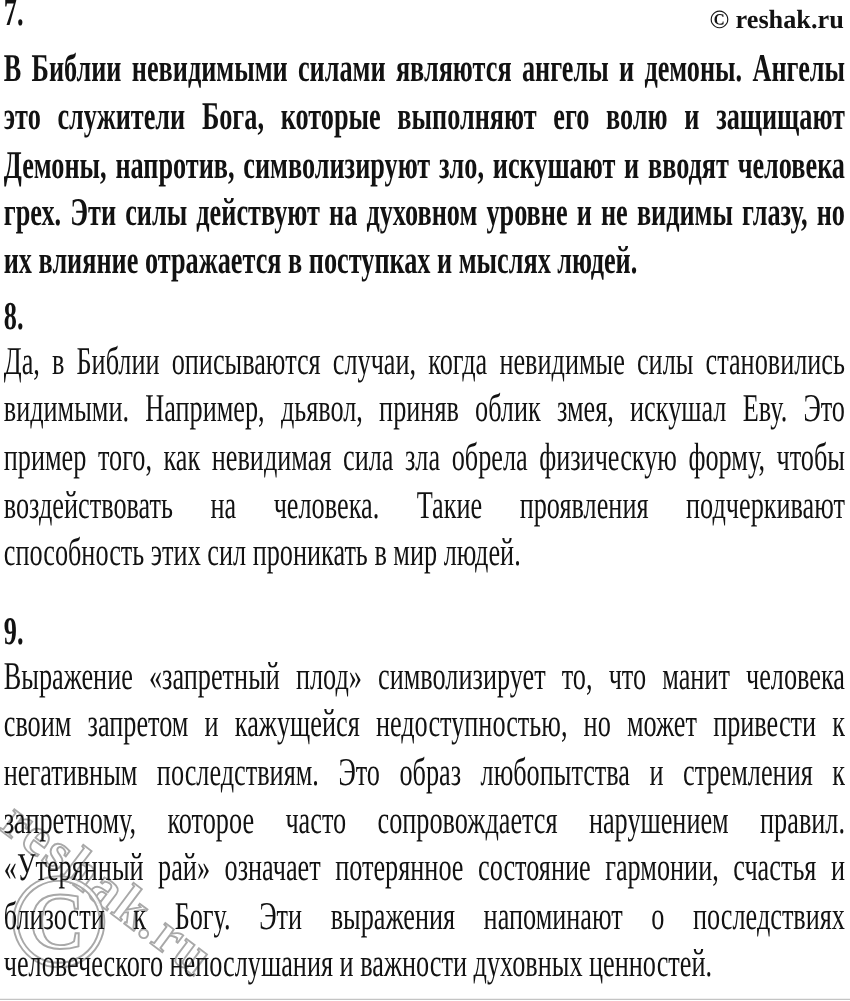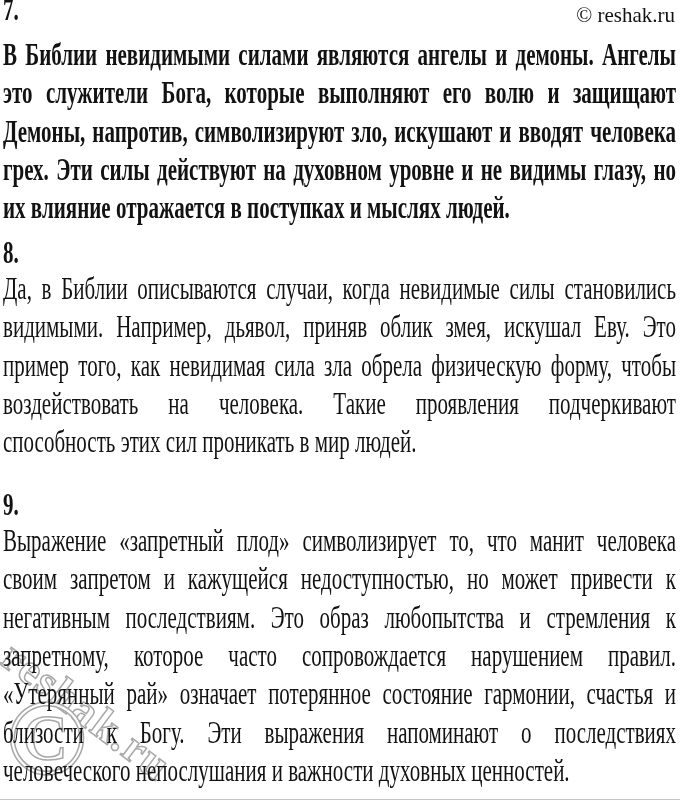"© reshak.ru" .brand { font-weight: none -> bold }
